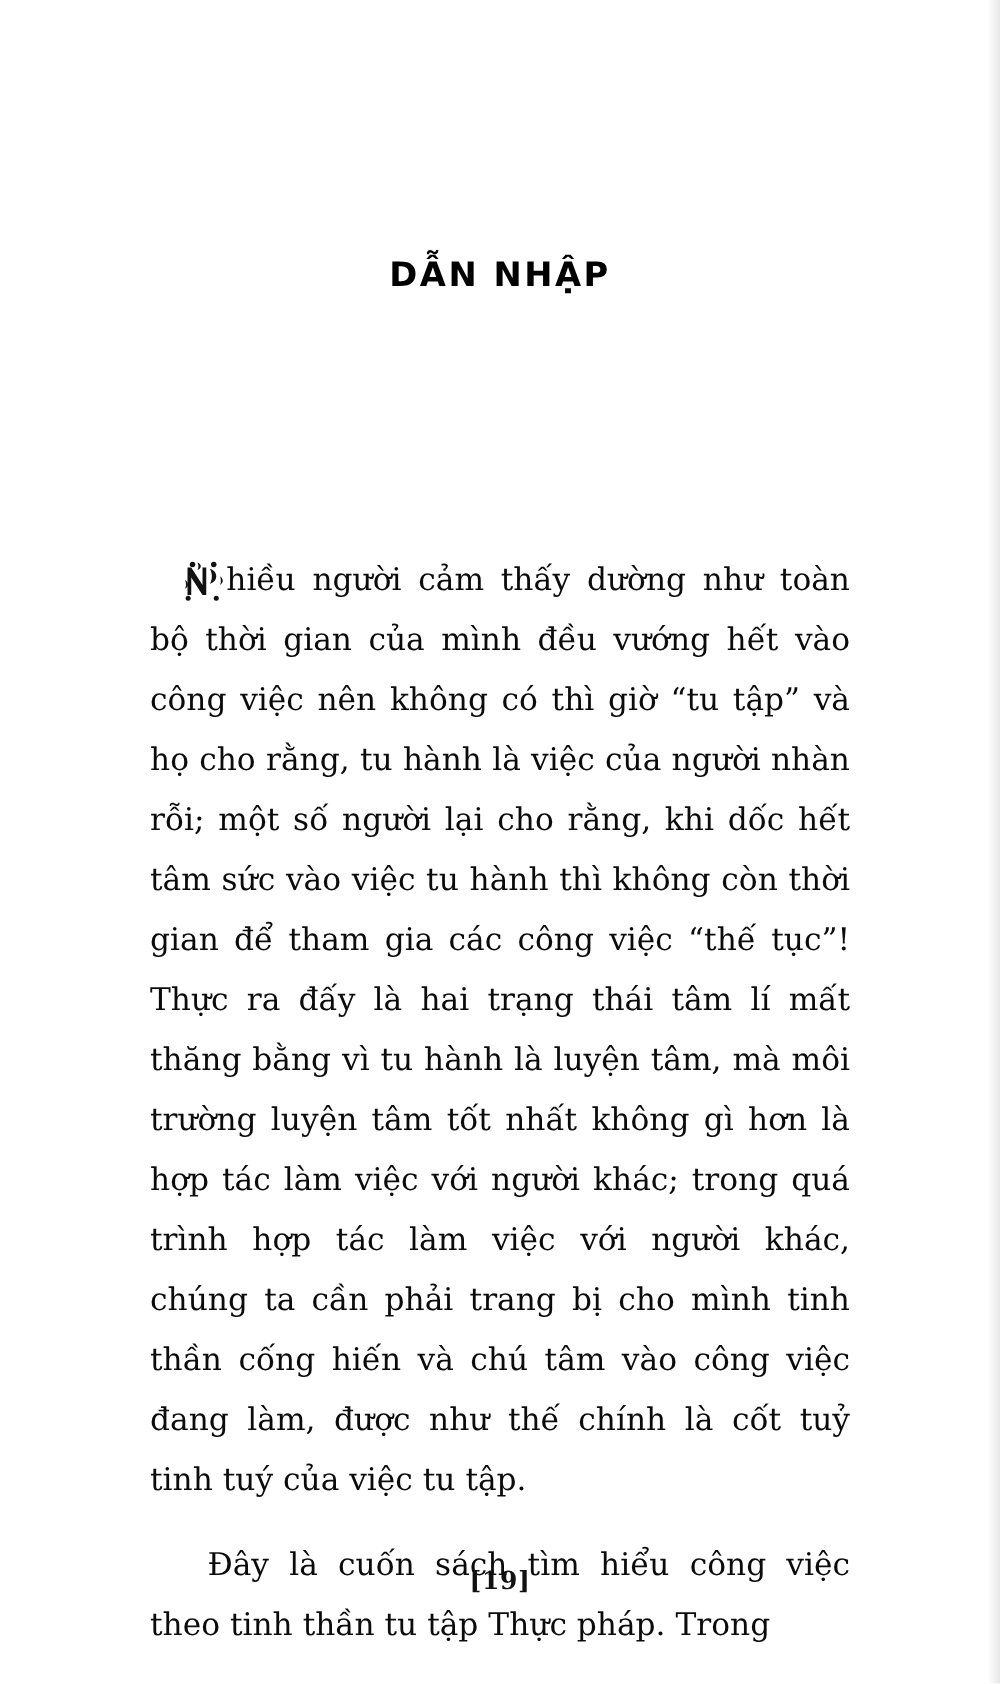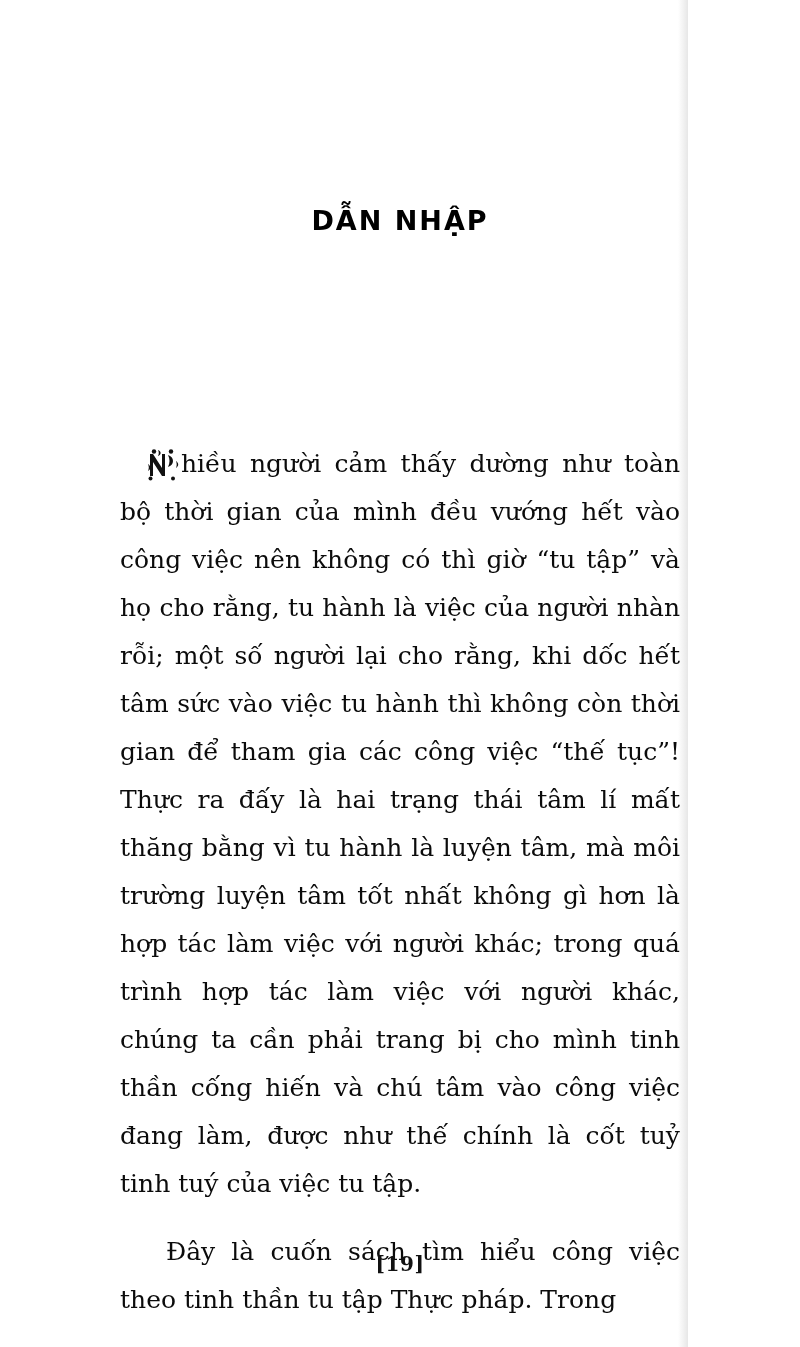"DẪN NHẬP" .page { width: 688px -> 800px }
